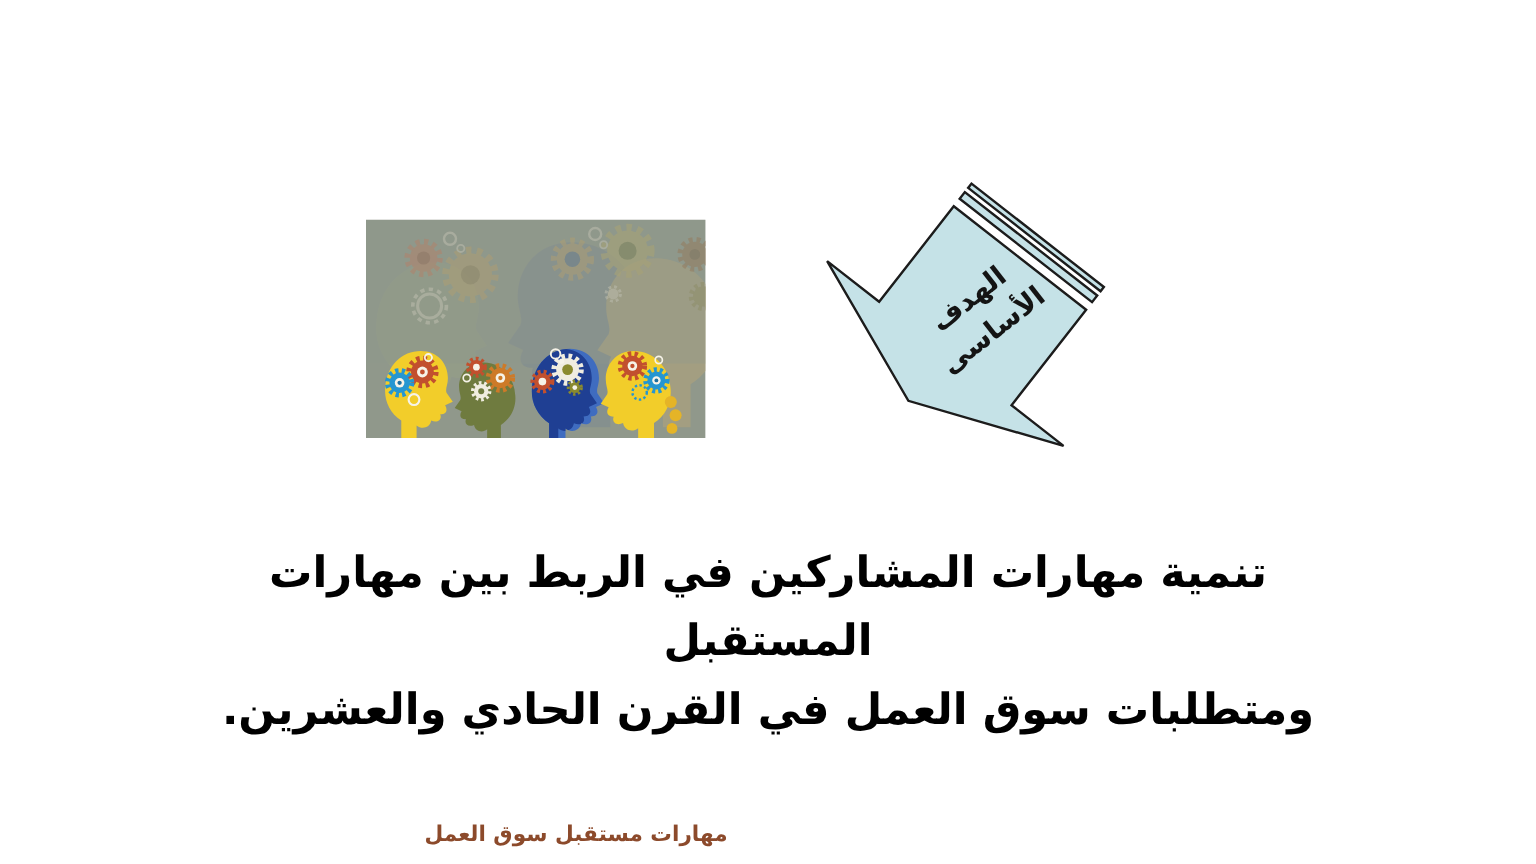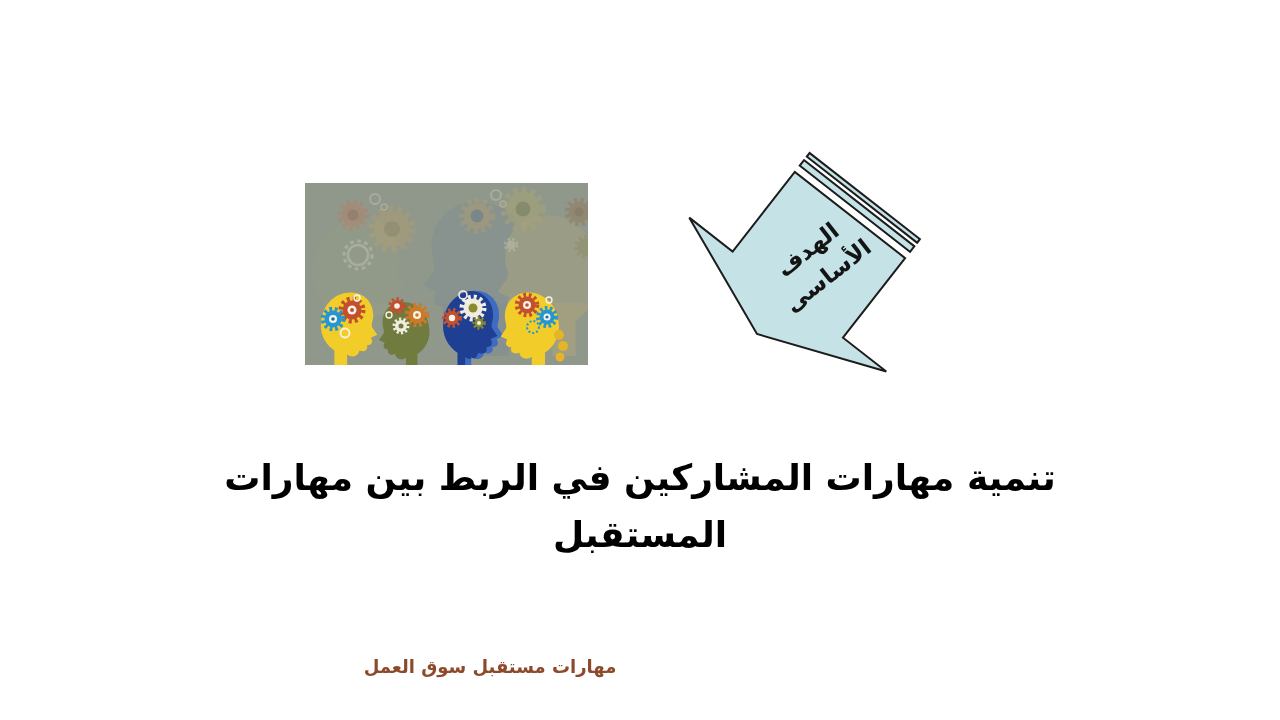"ومتطلبات سوق العمل في القرن" div { html: none -> <div>ومتطلبات سوق العمل في القرن الحادي والعشرين.</div> }
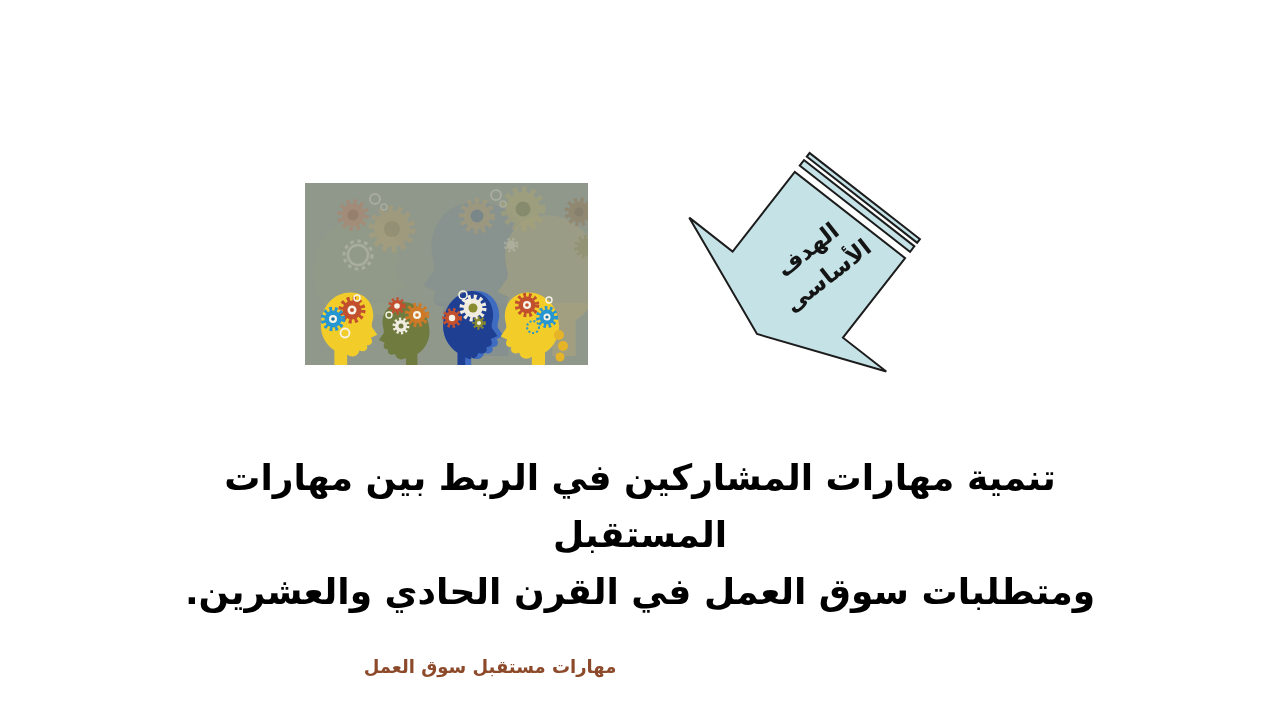"مهارات مستقبل سوق العمل" .footer-course { left: 340px -> 330px; margin-top: none -> 29px }
